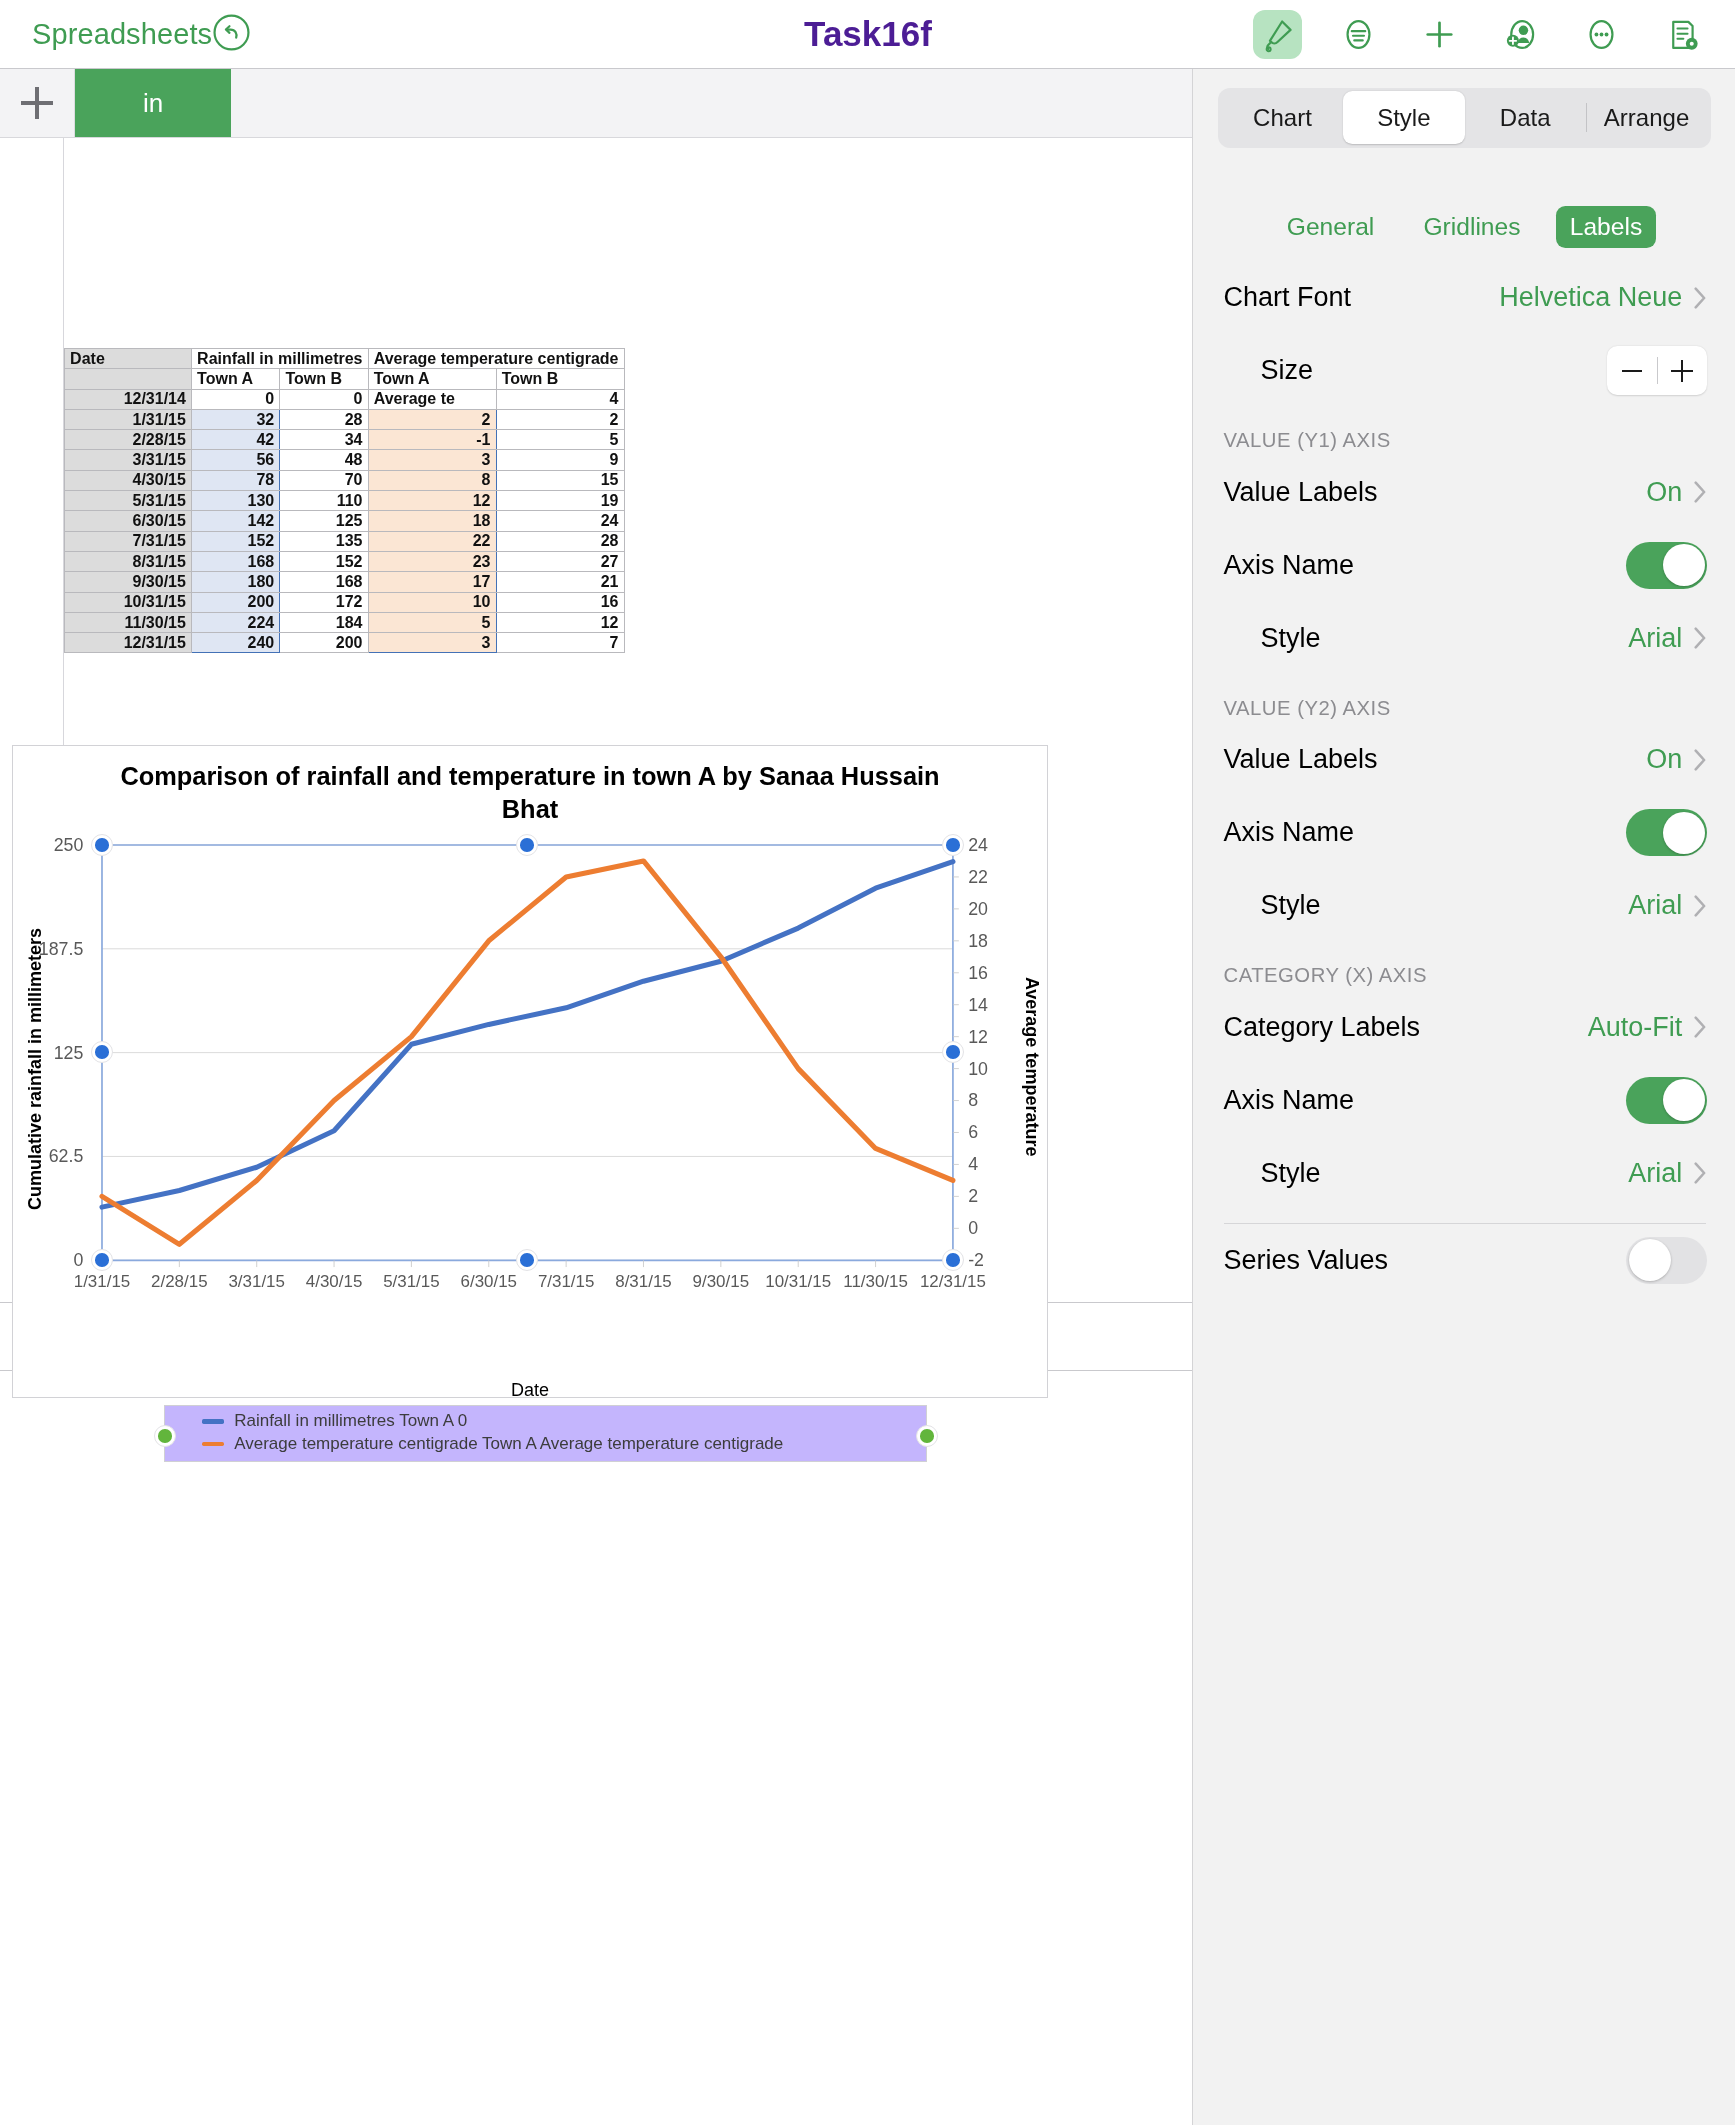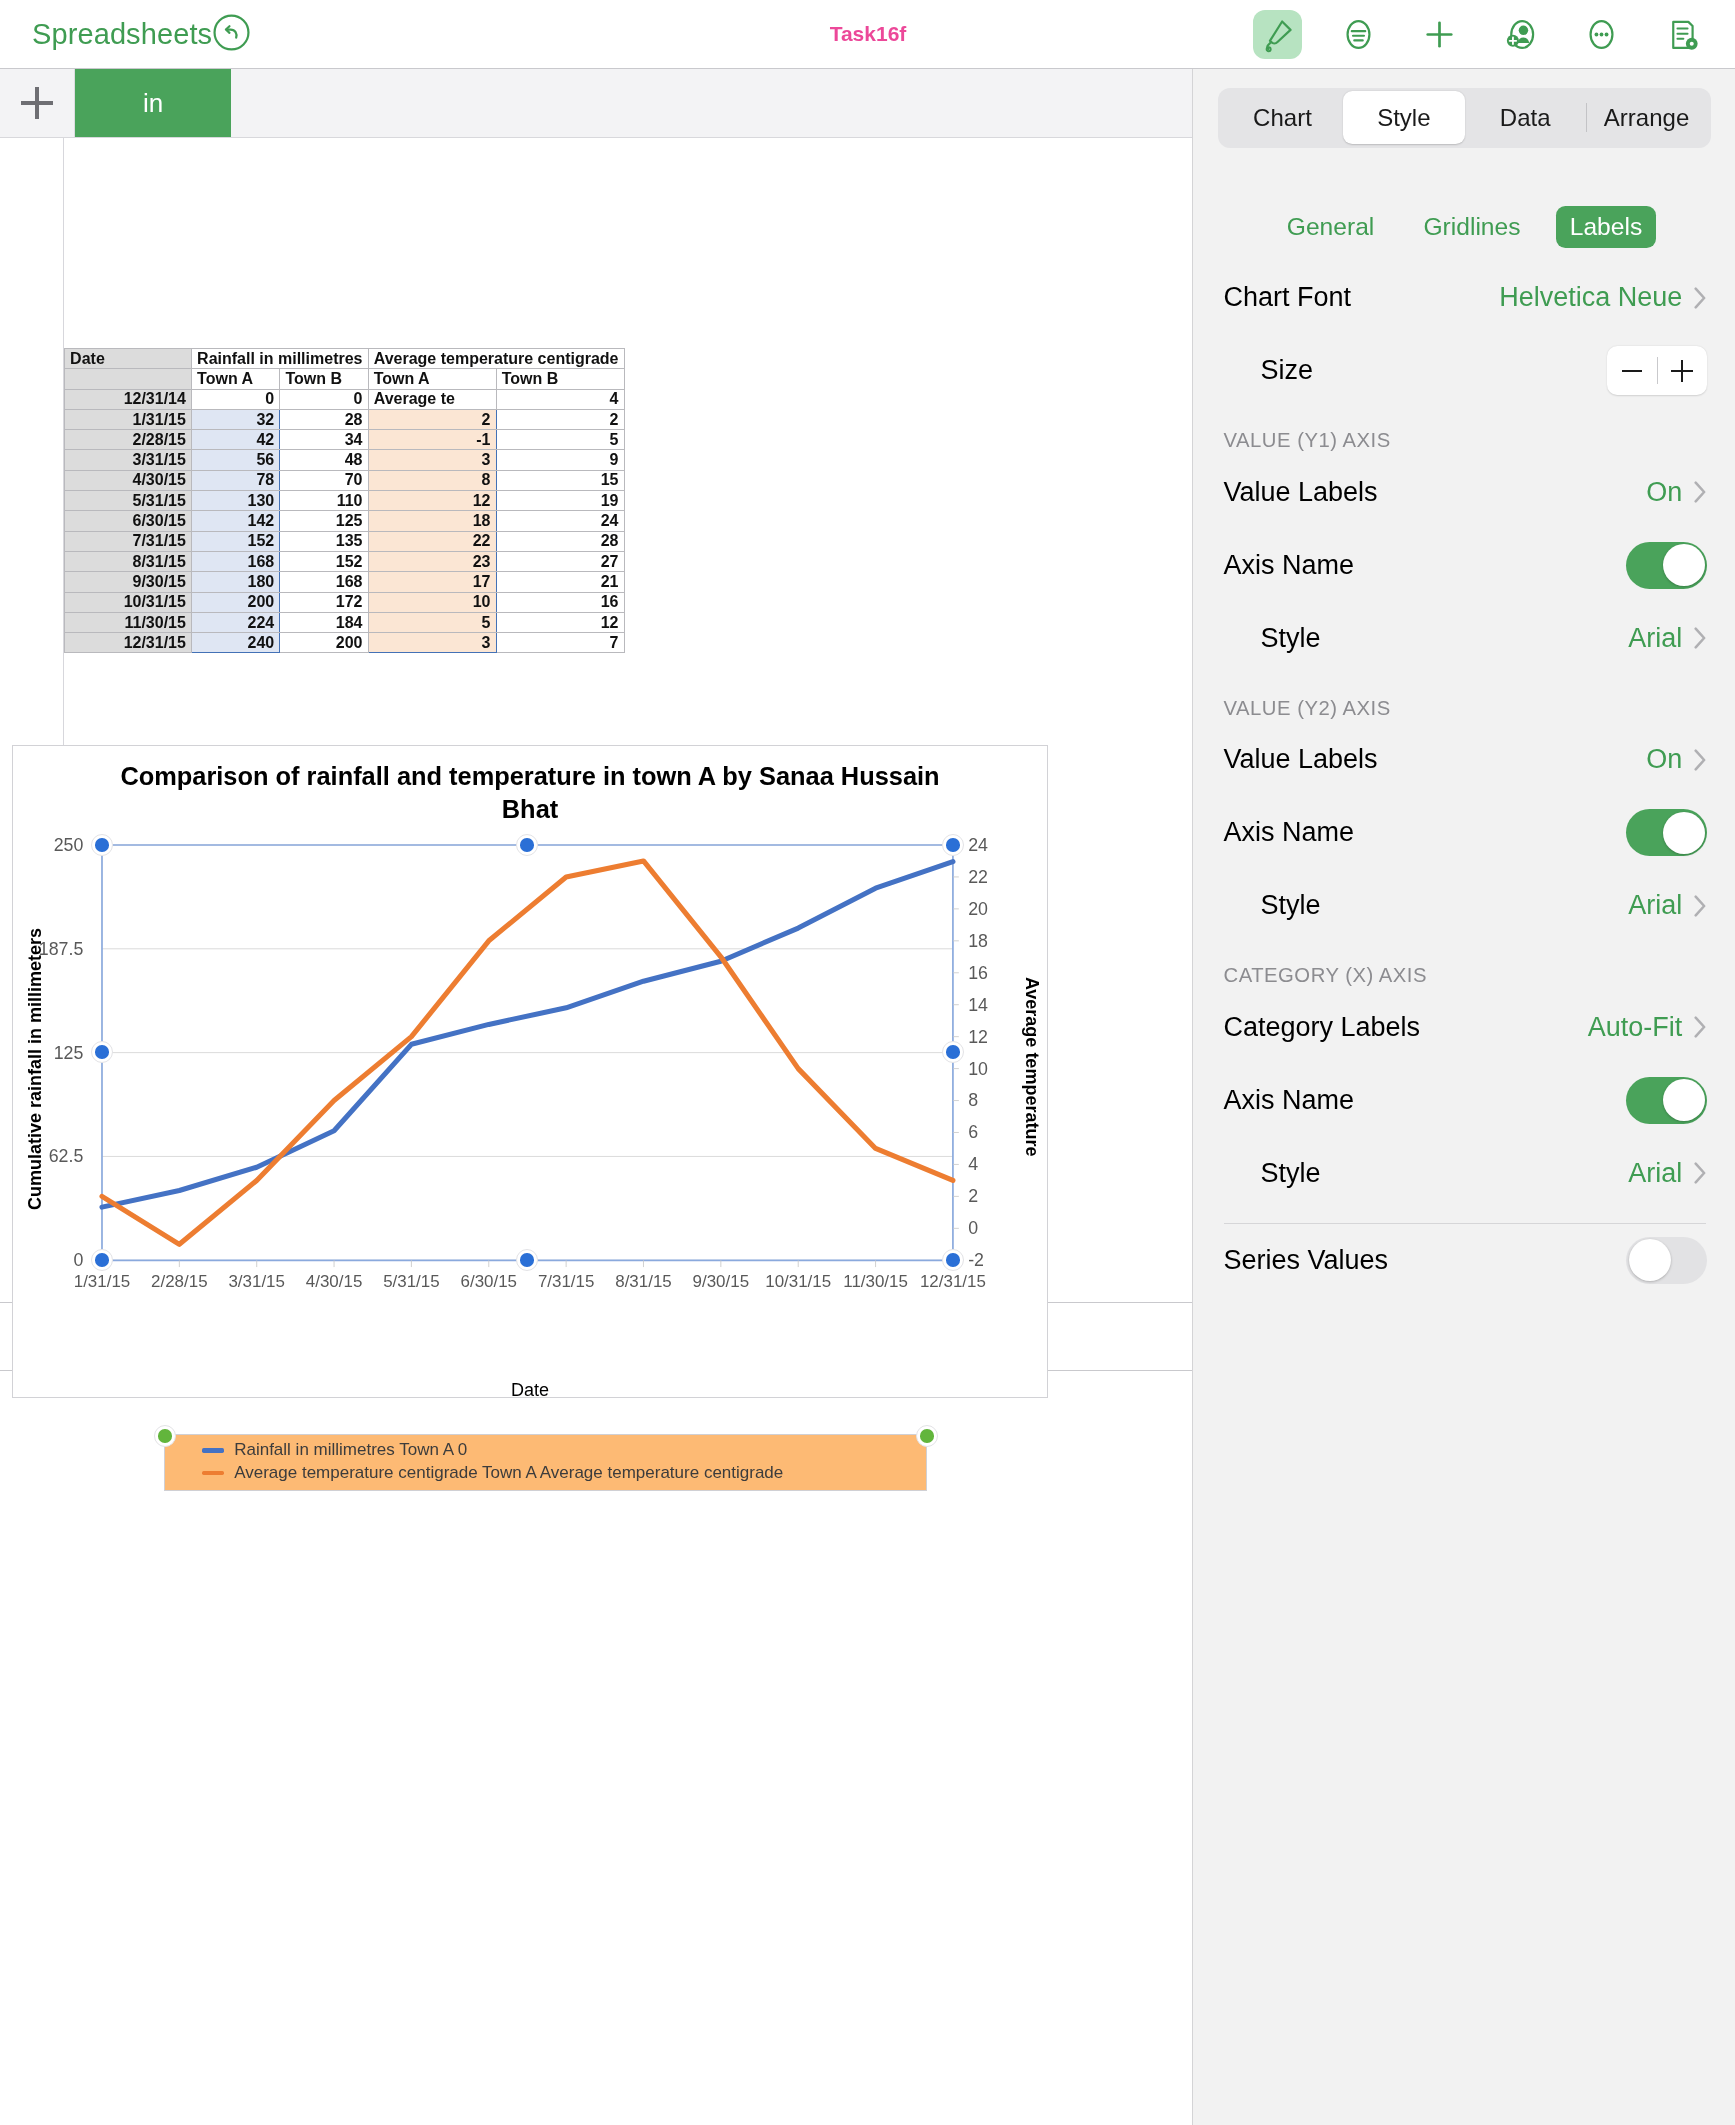"Task16f" .tb-title { color: #ec4899 -> #4c1d95; font-size: 21px -> 35px }
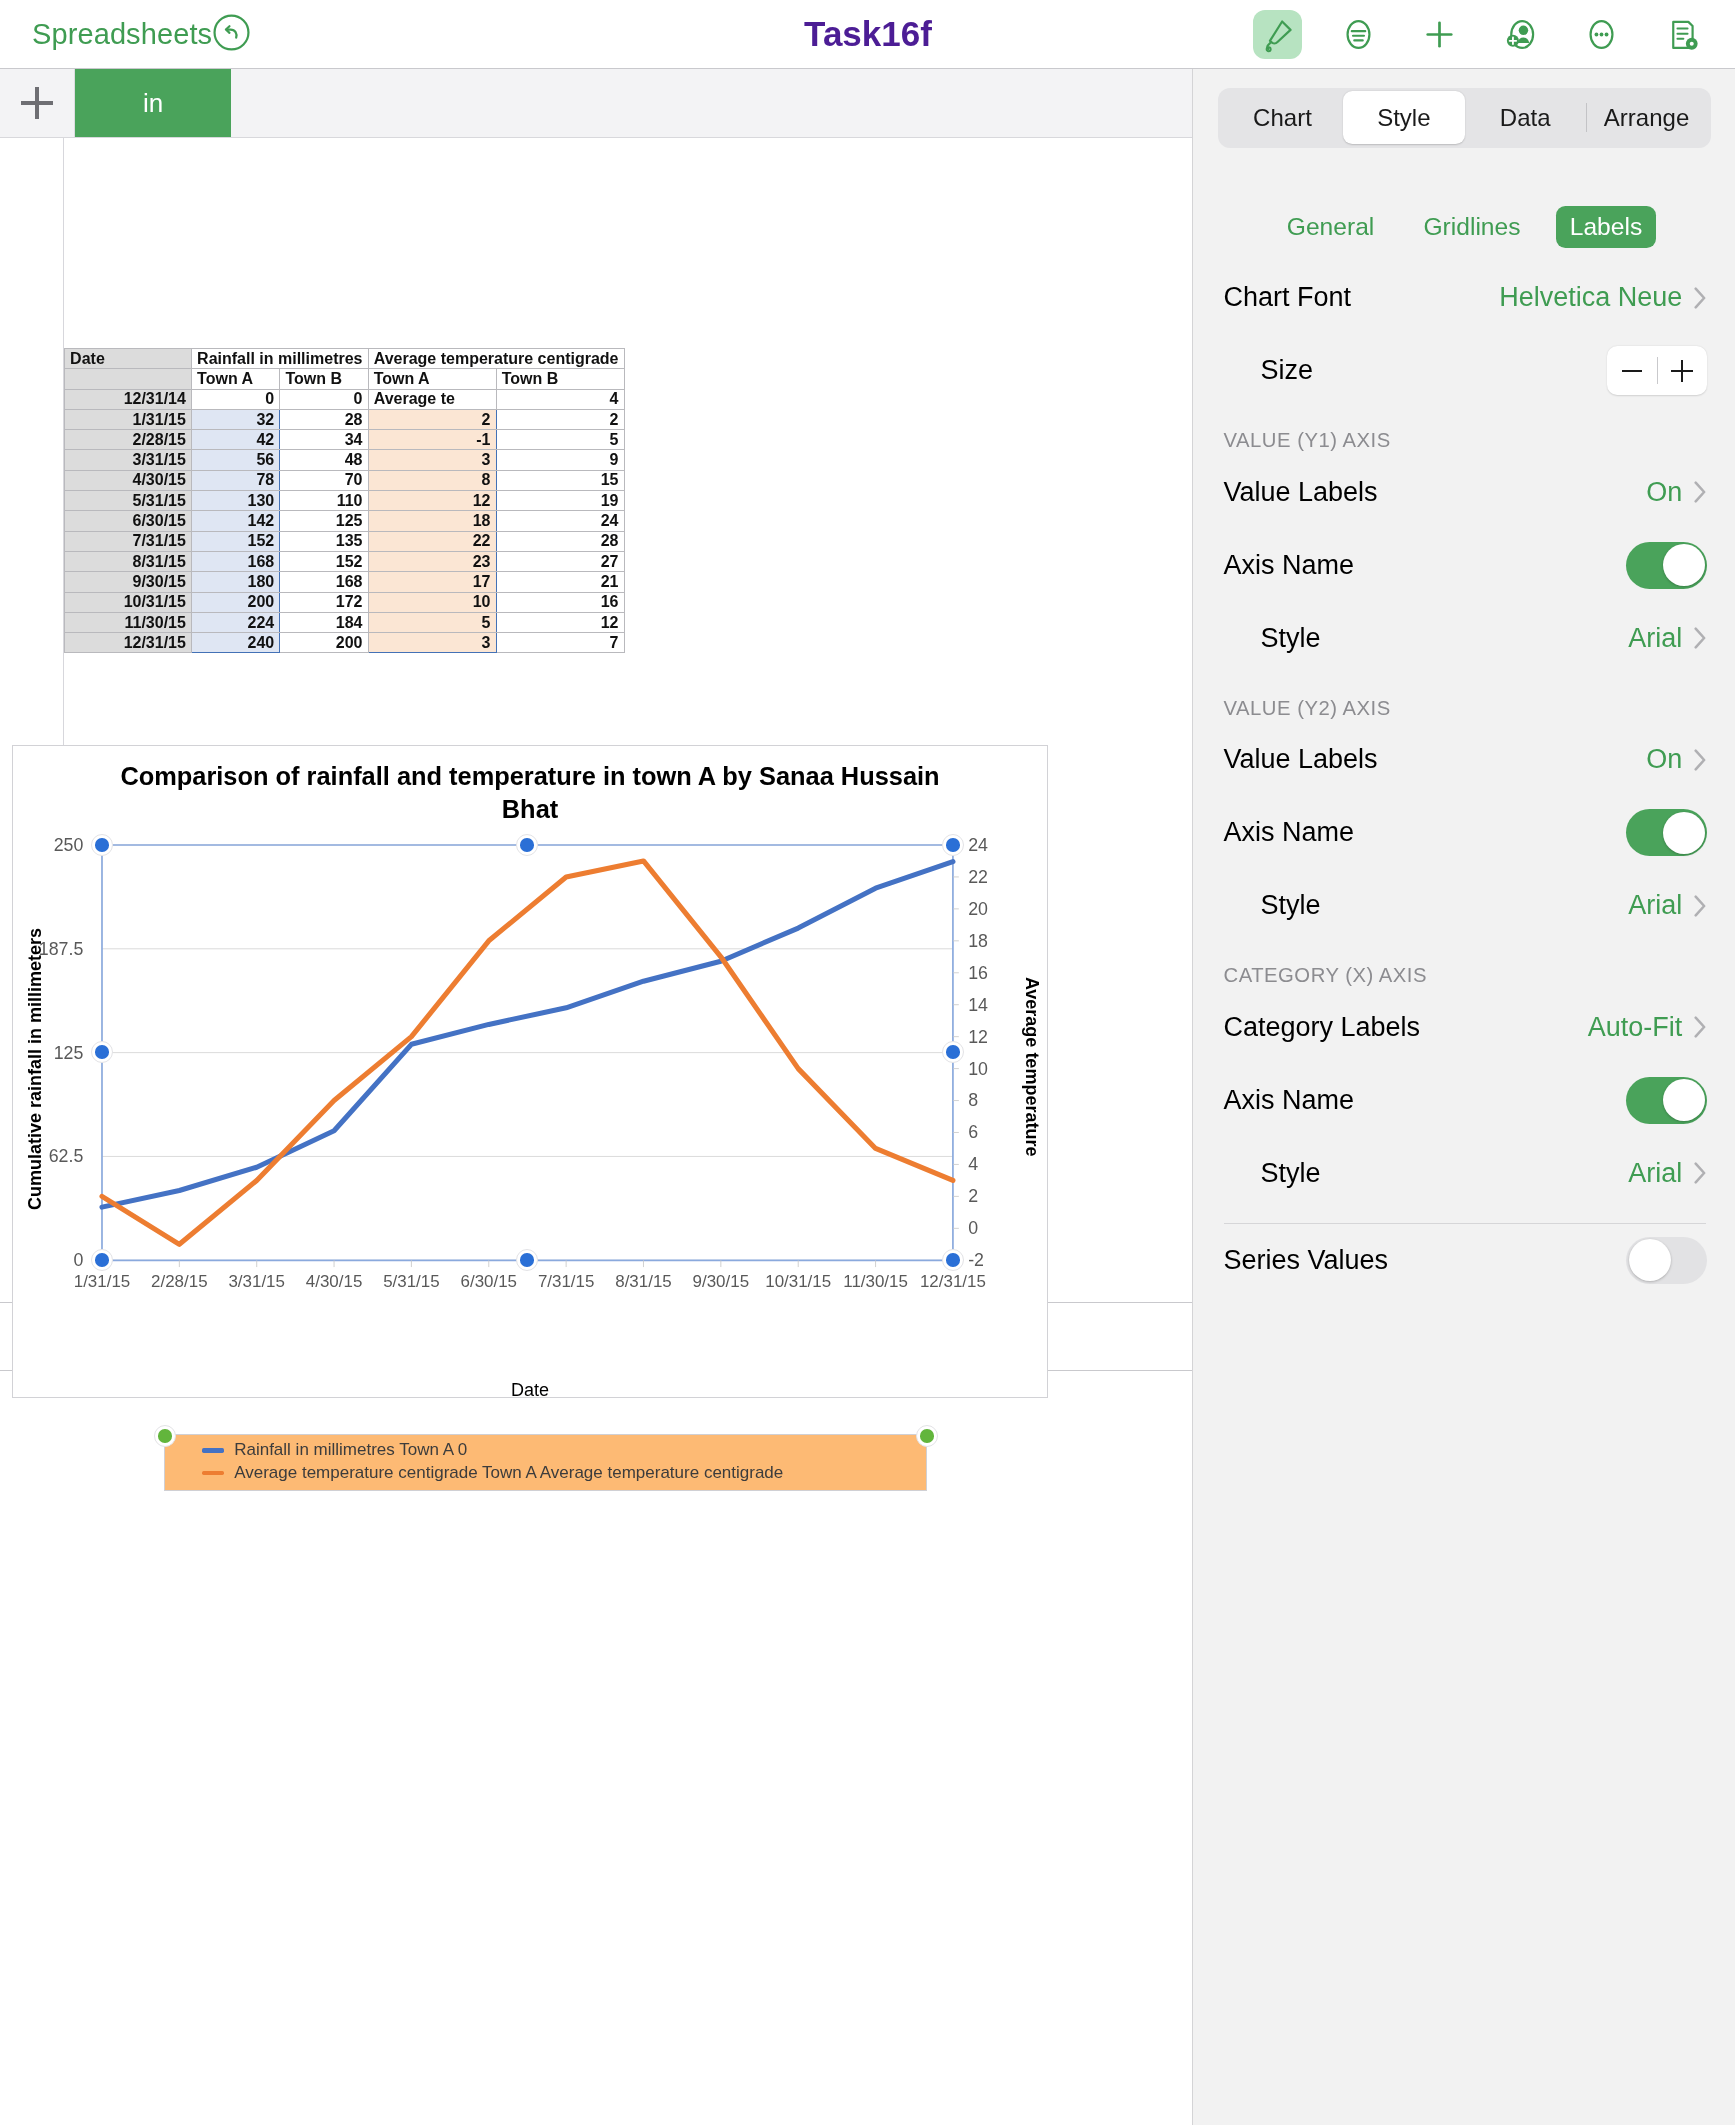"Rainfall in millimetres Town A" .legend-box { background: #fdba74 -> #c4b5fd; margin-top: 29px -> none }
